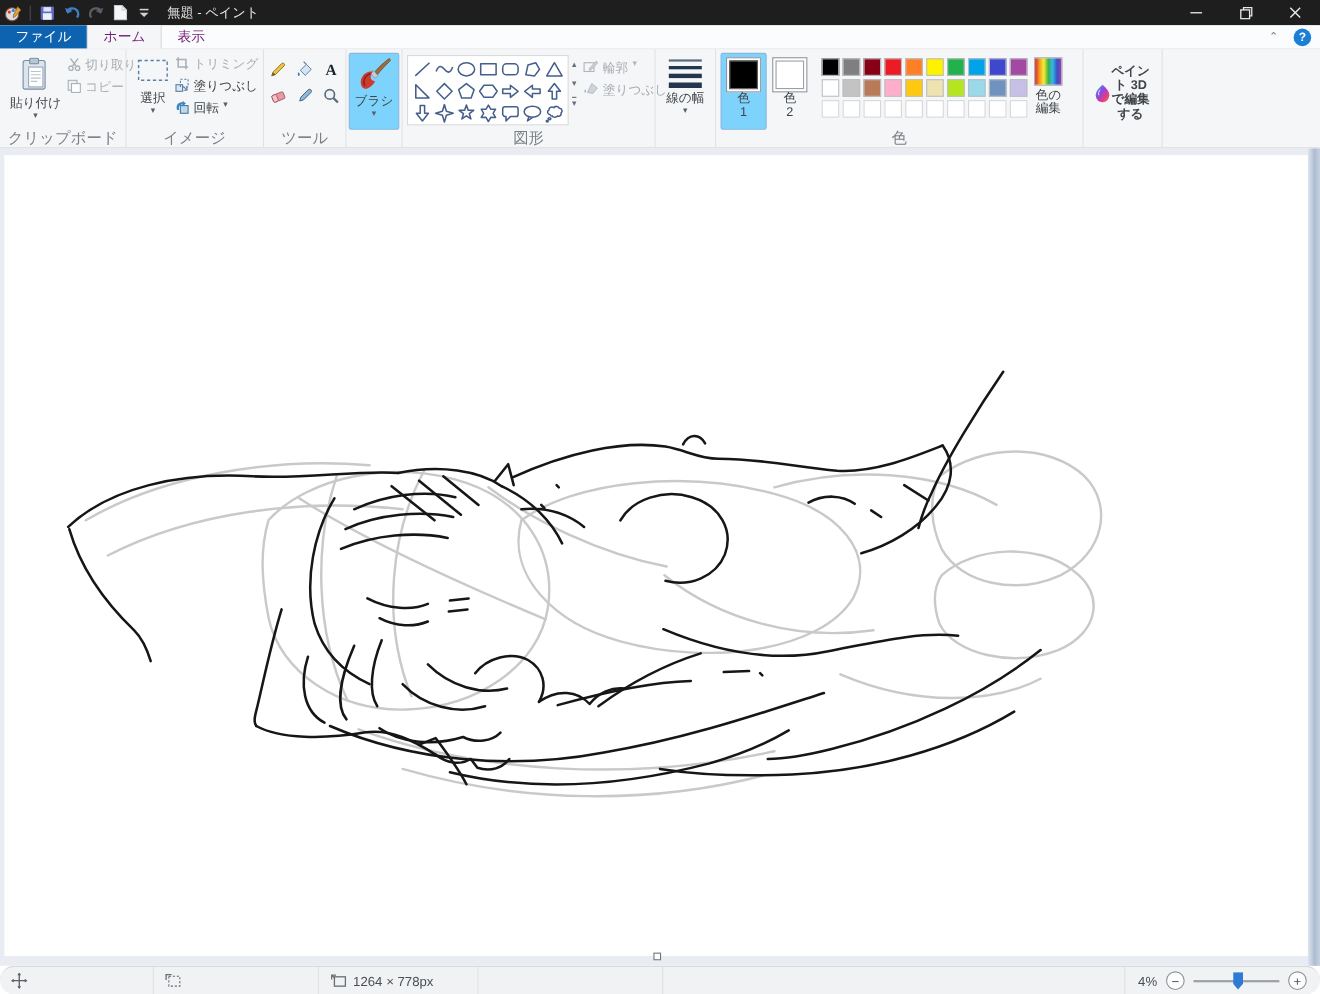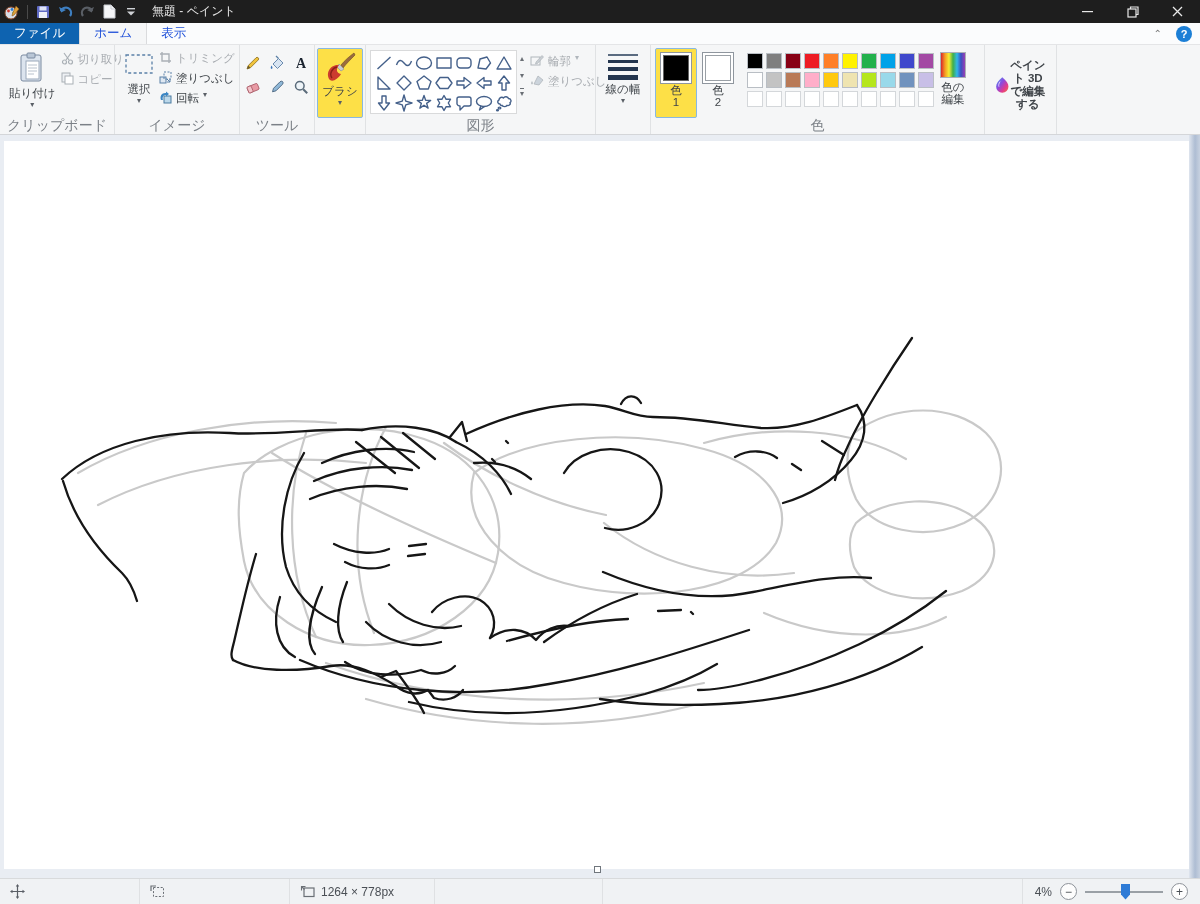"ホーム" .tab { color: #1d4ed8 -> #701a75 }
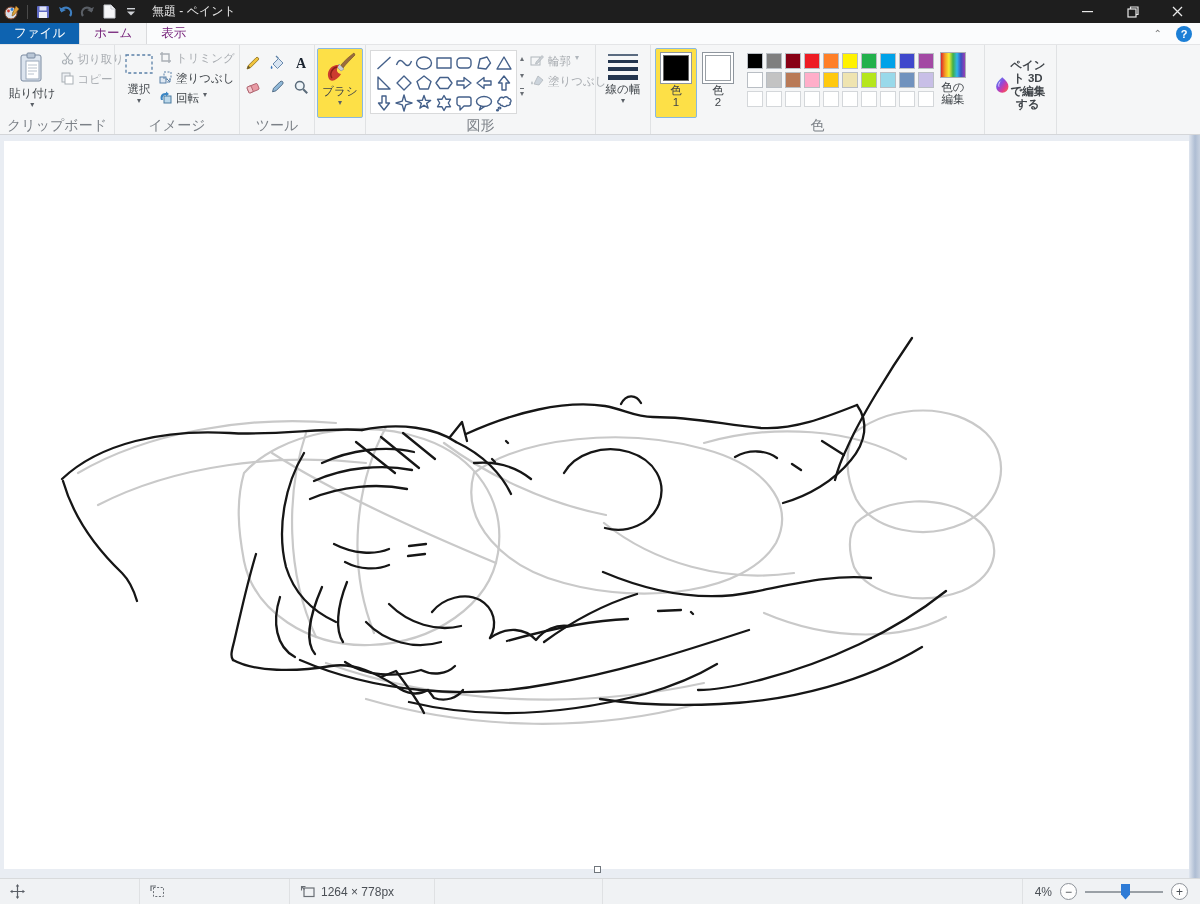"ブラシ" .big-btn.selected { background: #fde047 -> #7dd3fc }
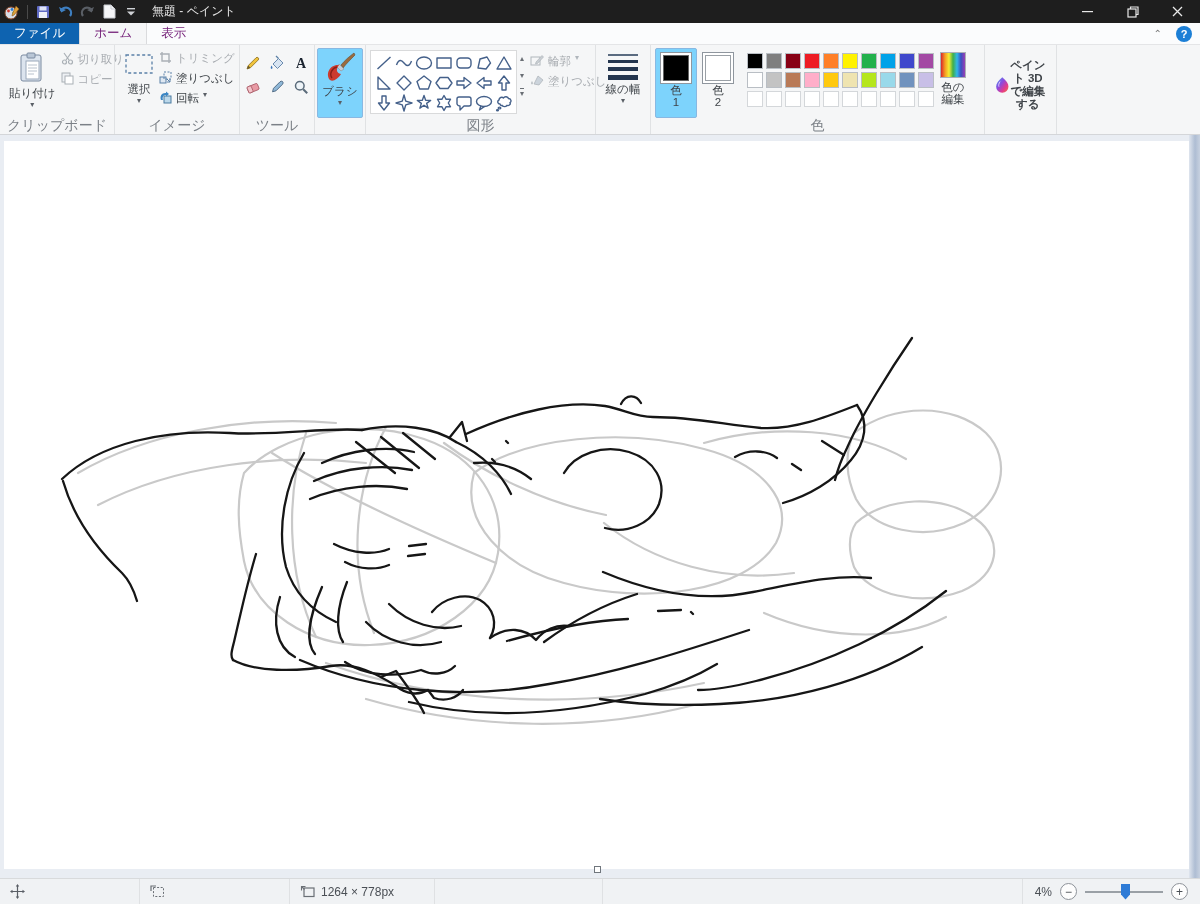"1264 × 778px" .statusbar { border-radius: none -> 13px }
